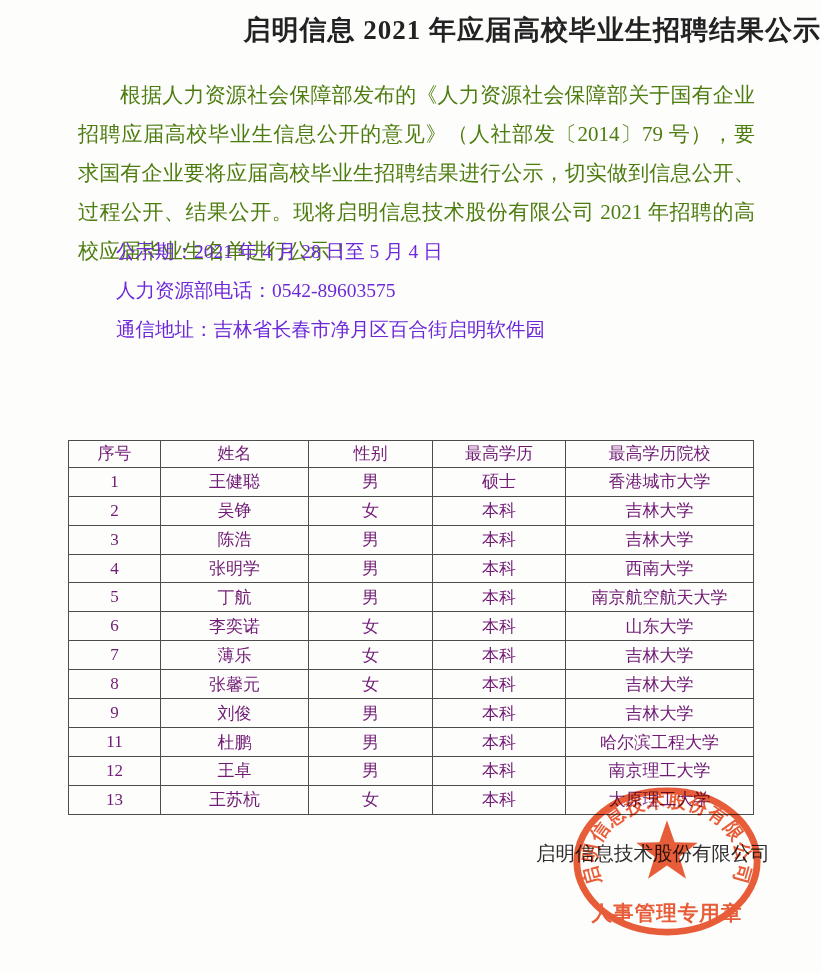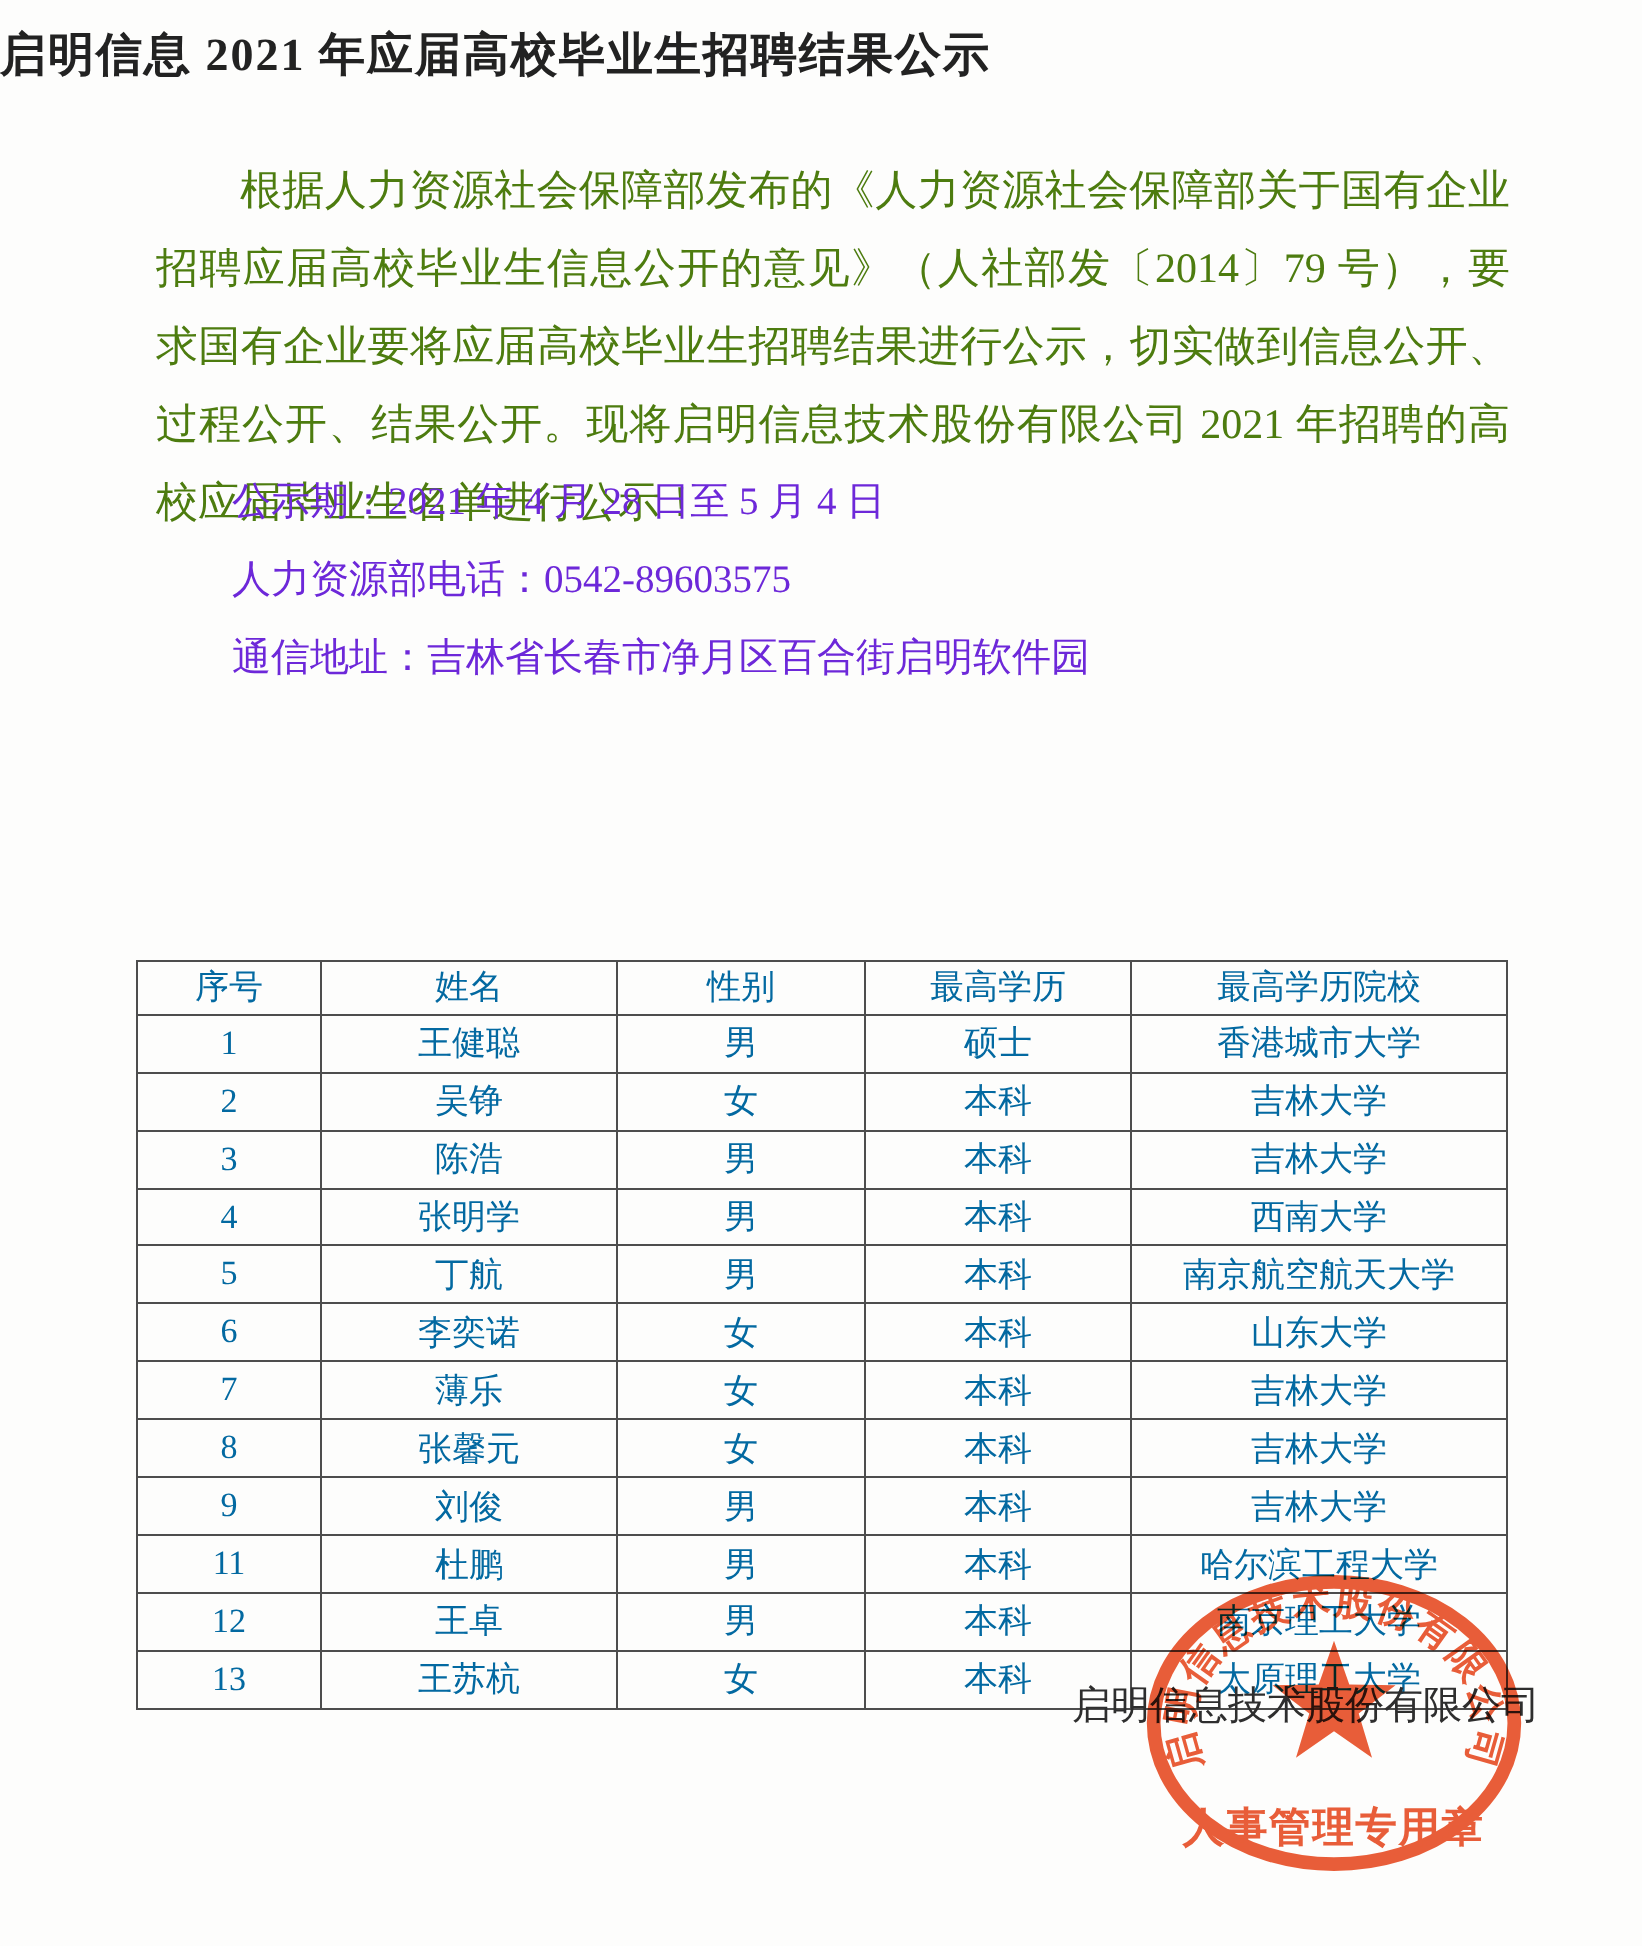"启明信息 2021 年应届高校毕业生招聘结果公示" .doc-title { font-size: 23px -> 27px; text-align: left -> right }
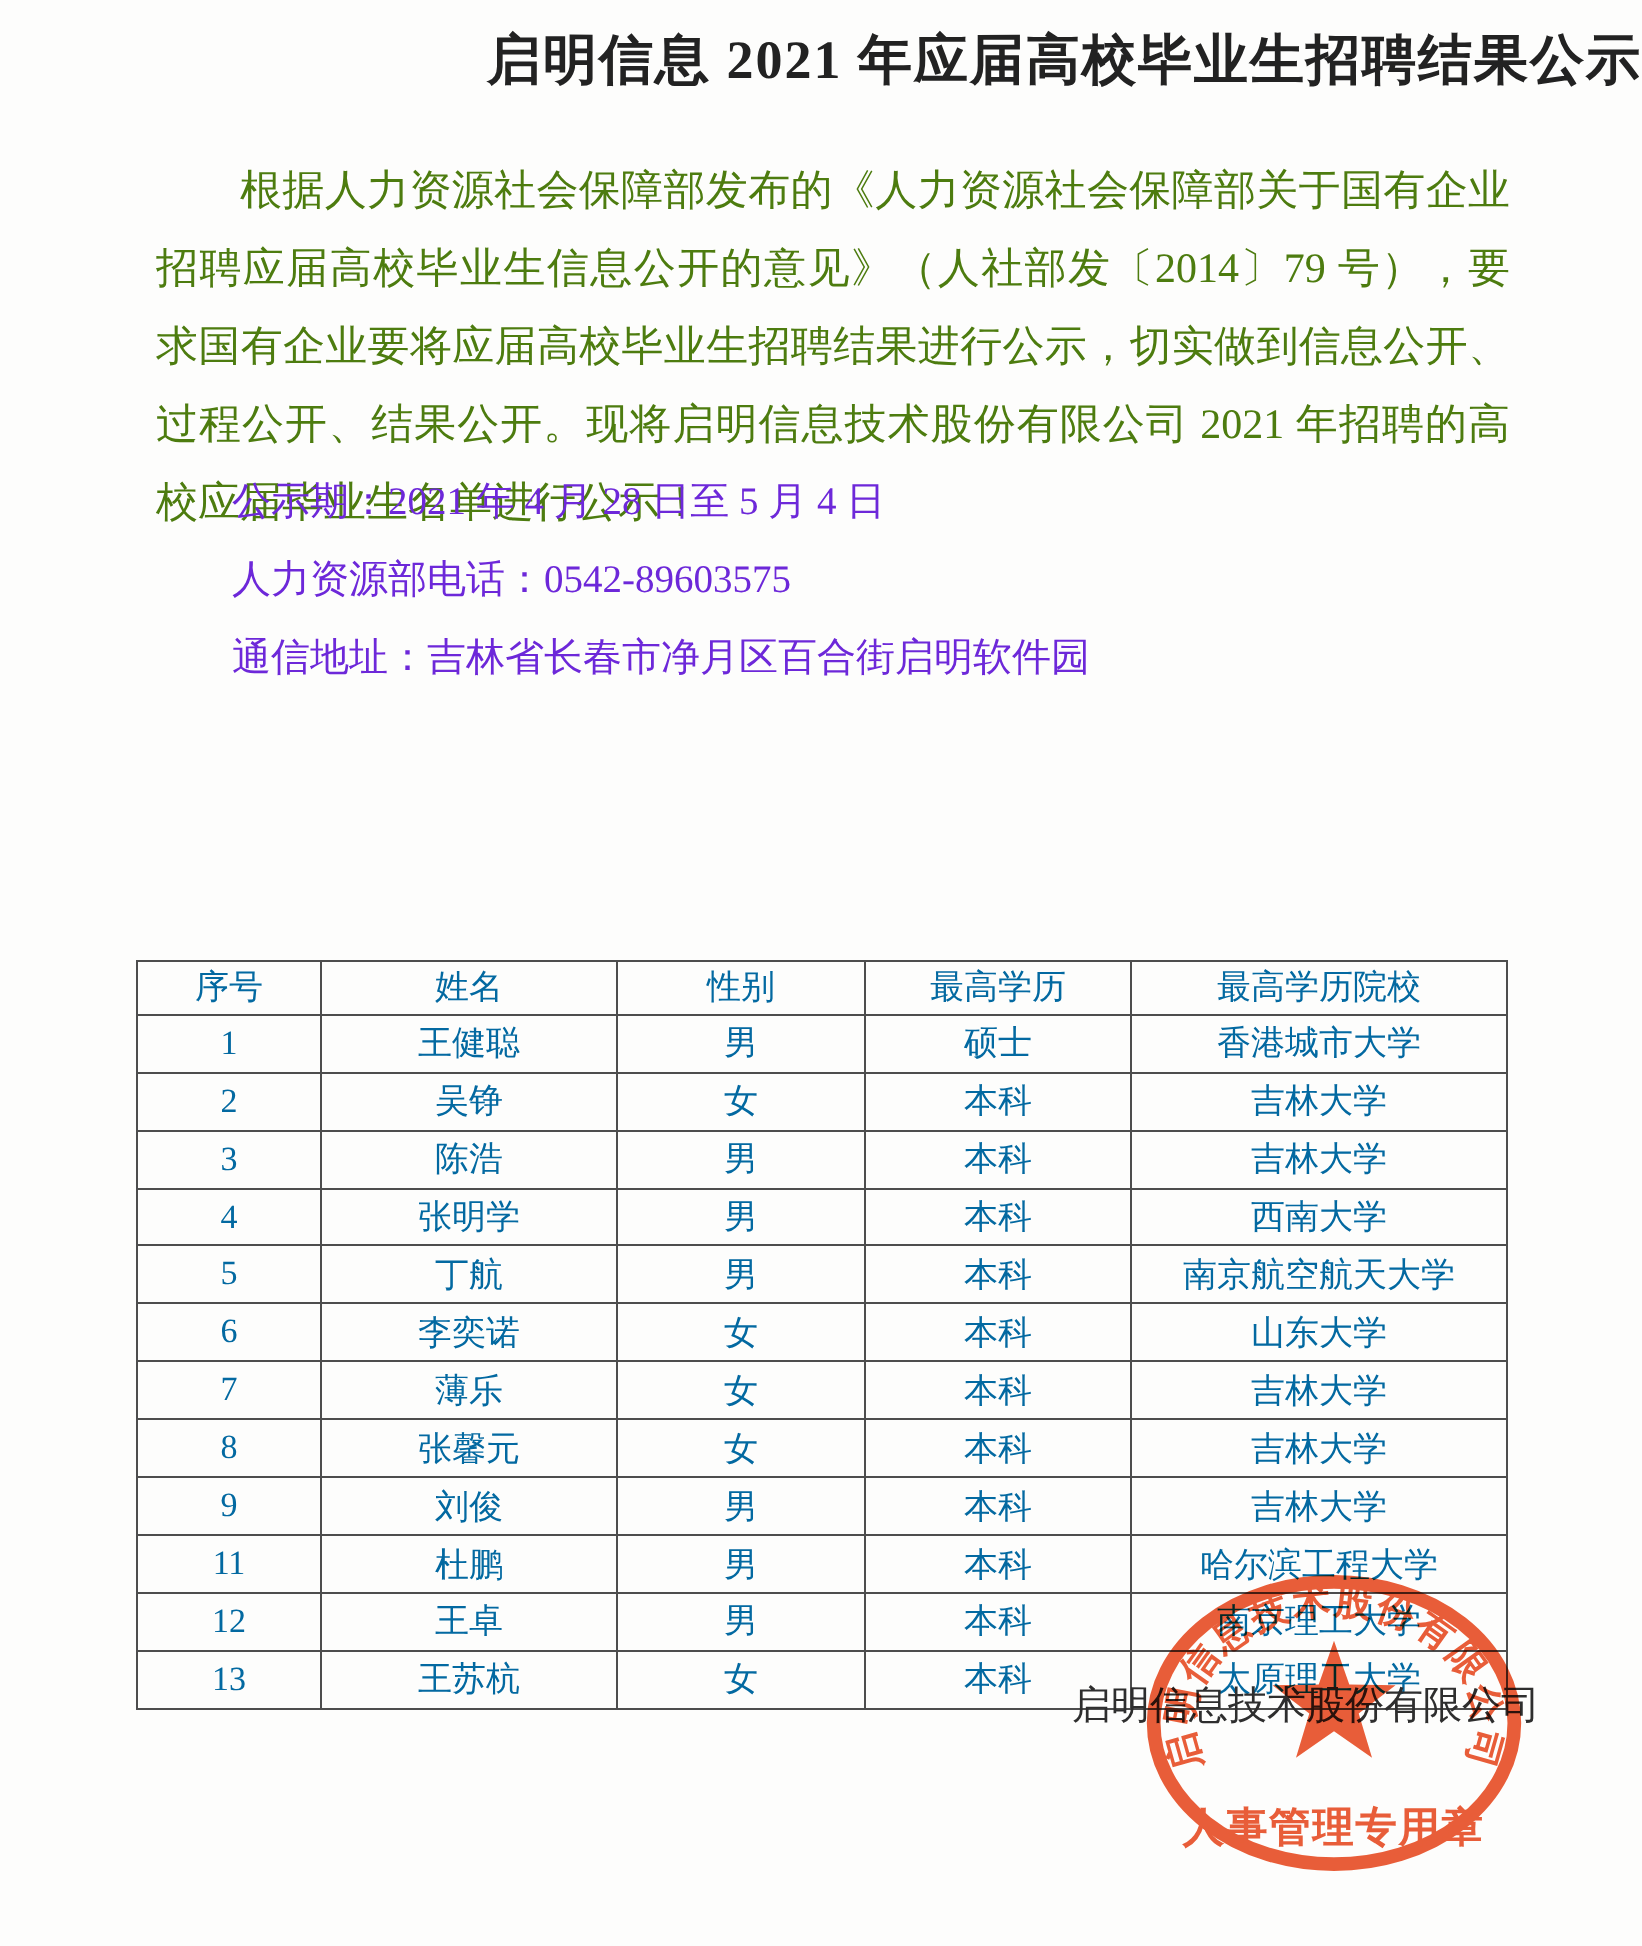"序号" .results-table { color: #0369a1 -> #701a75; margin-top: 40px -> none }
